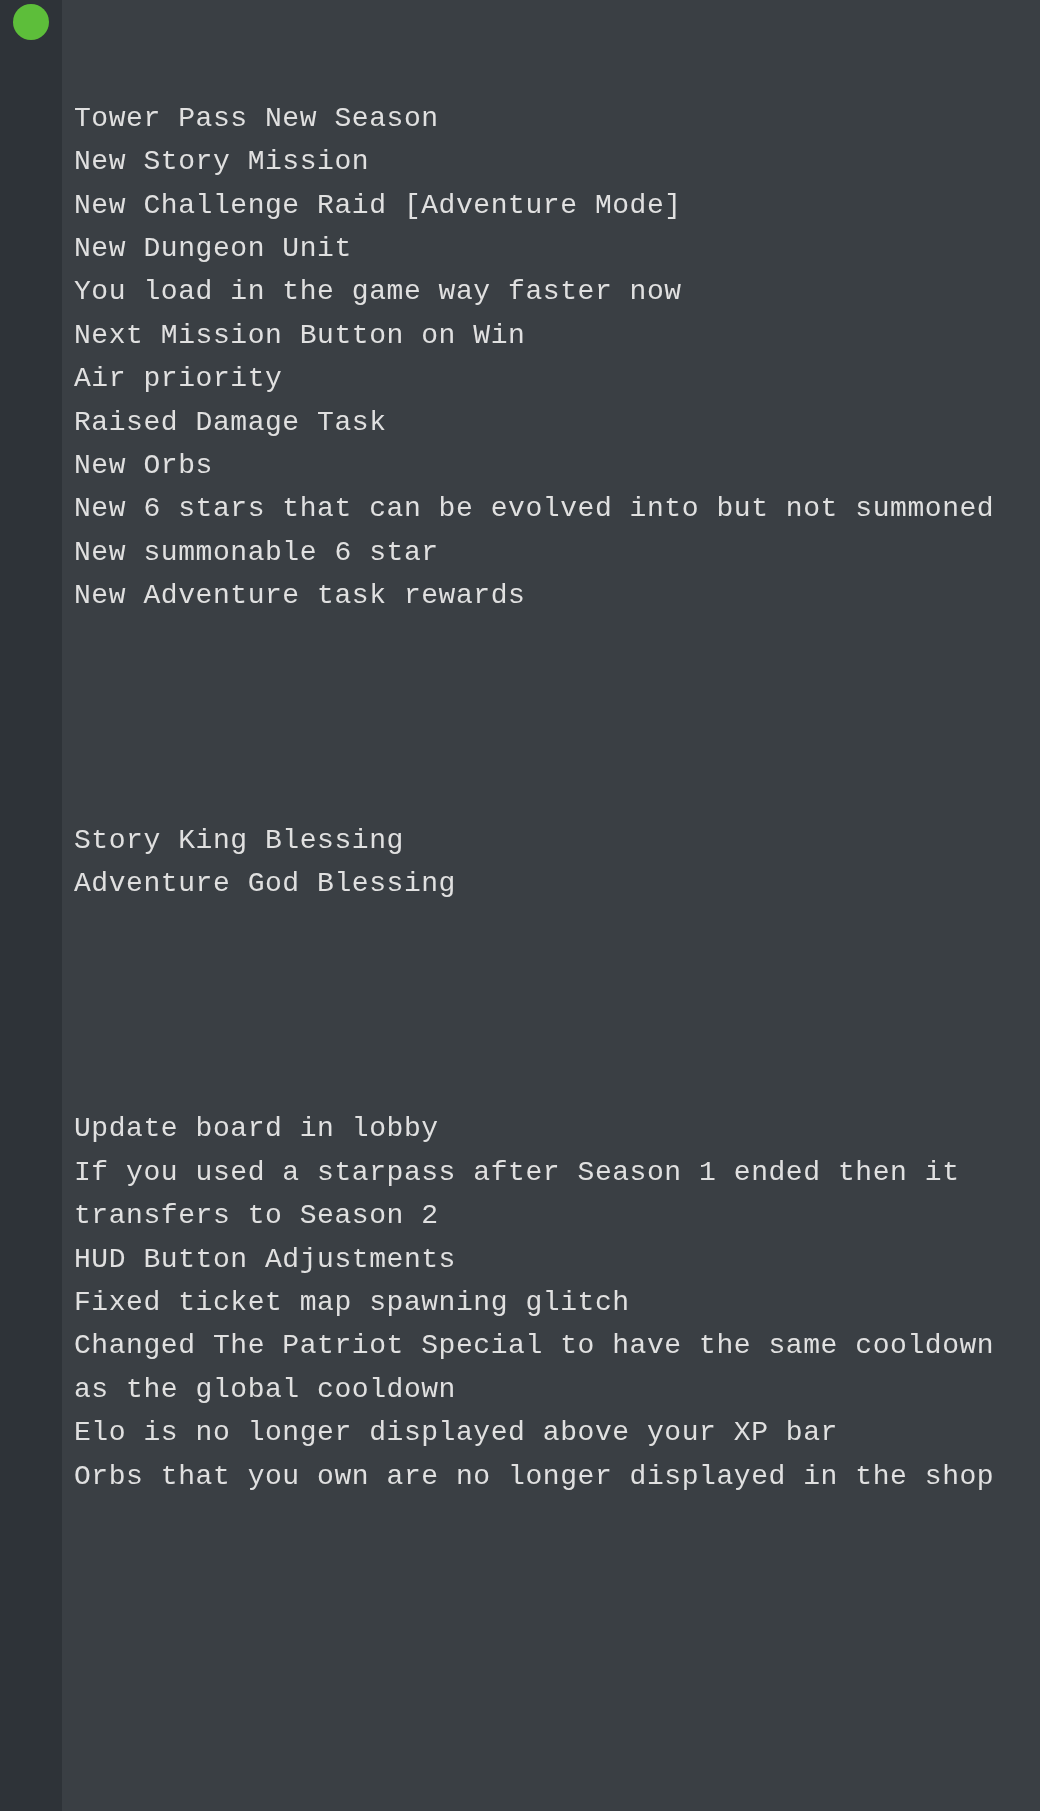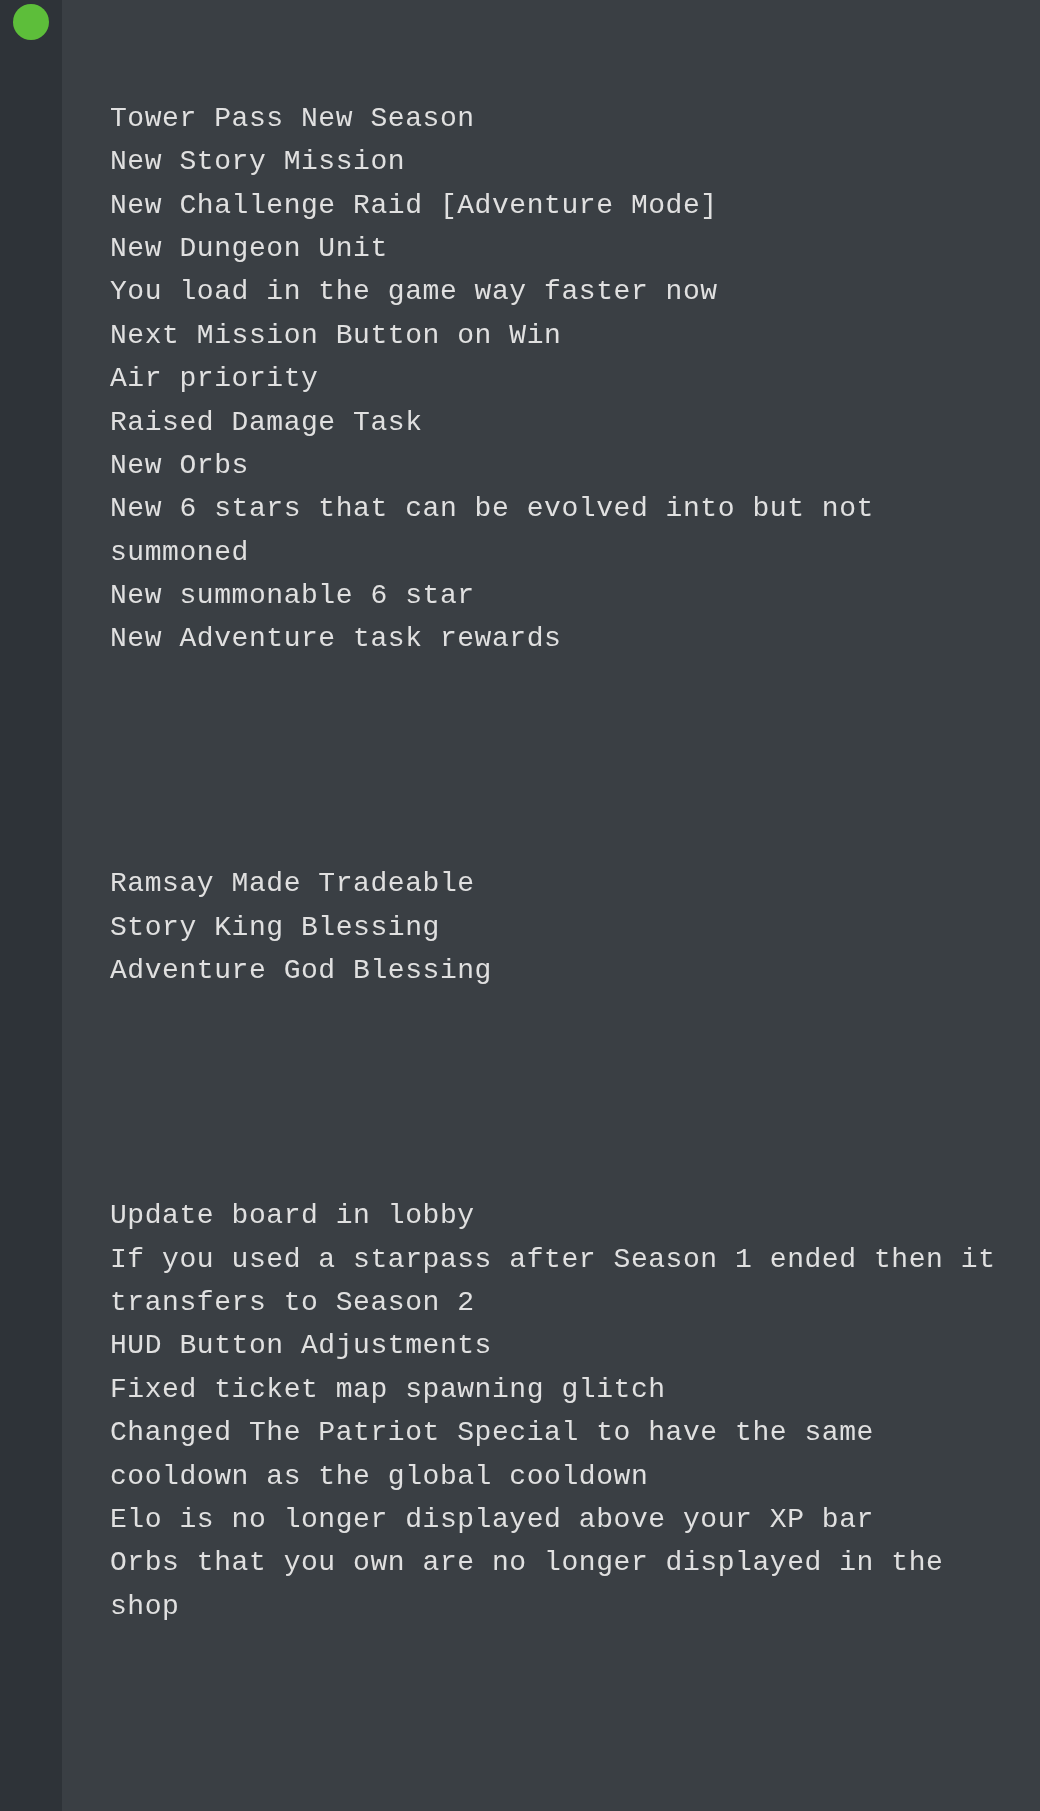"Tower Pass New Season" * { gap: 36px -> none }
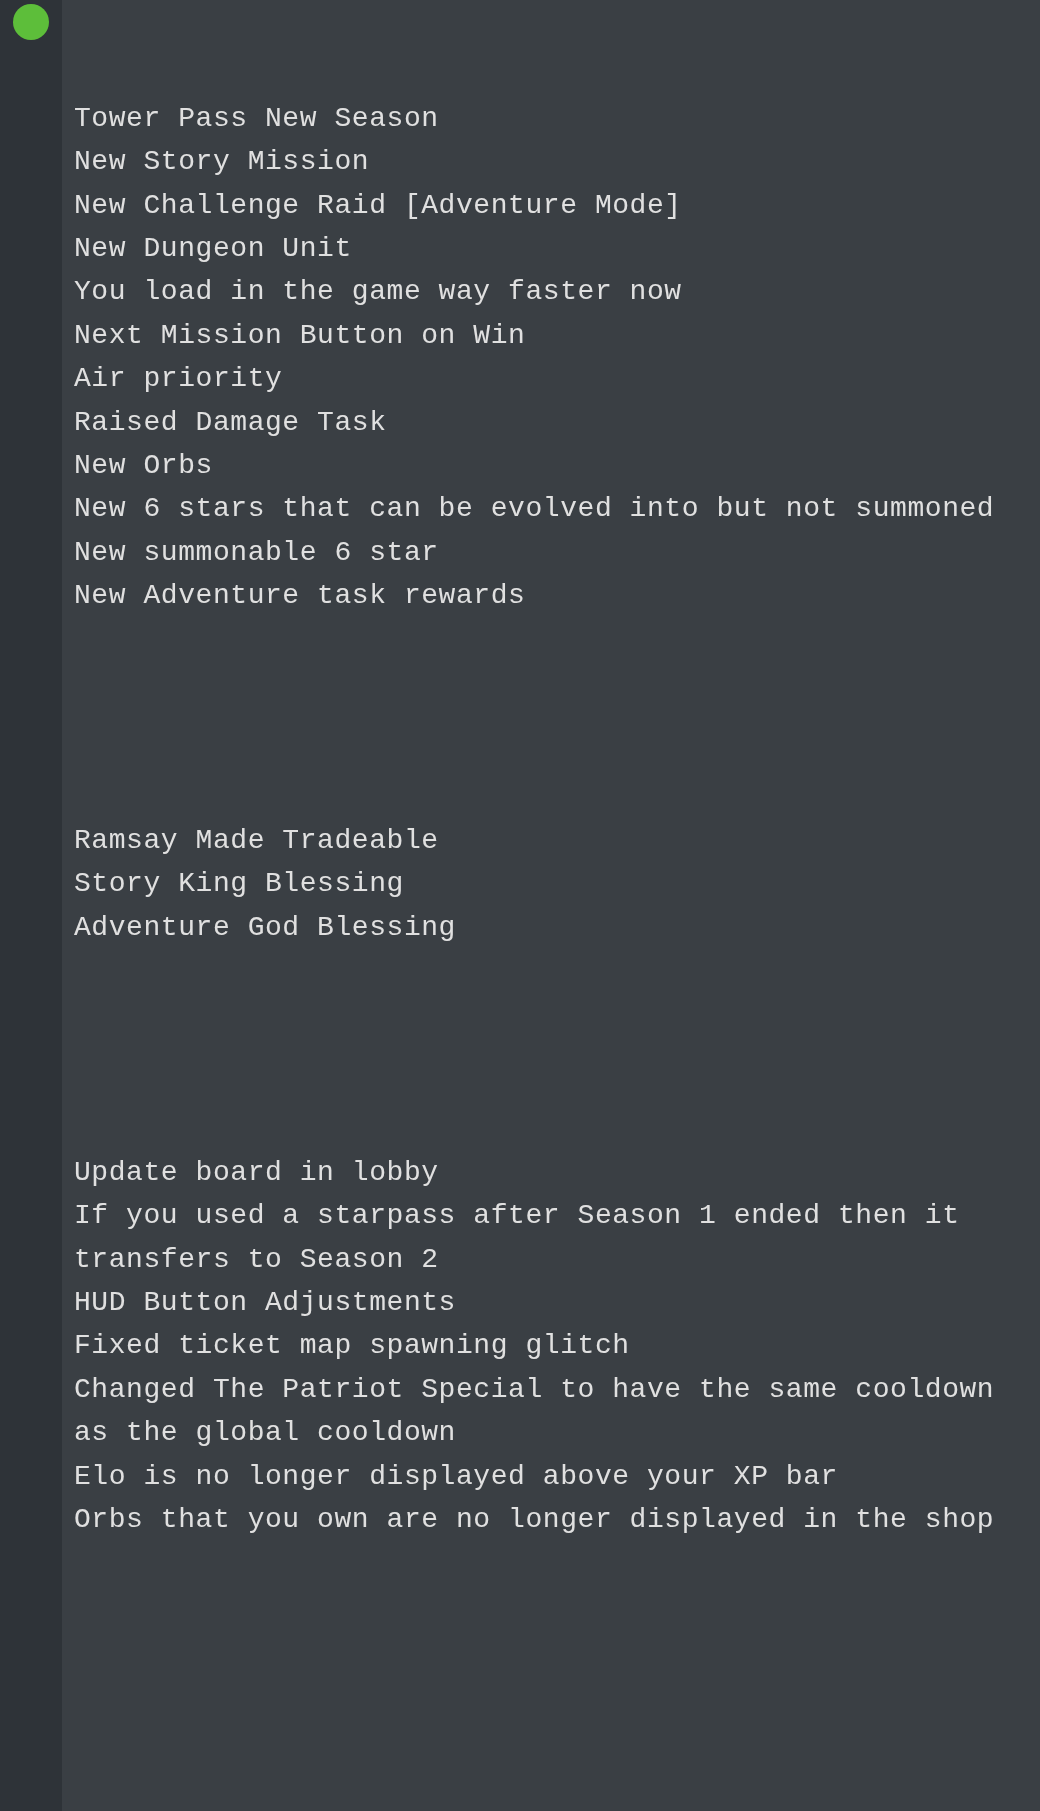"Ramsay Made Tradeable" div { html: <div>Ramsay Made Tradeable</div> -> none }
